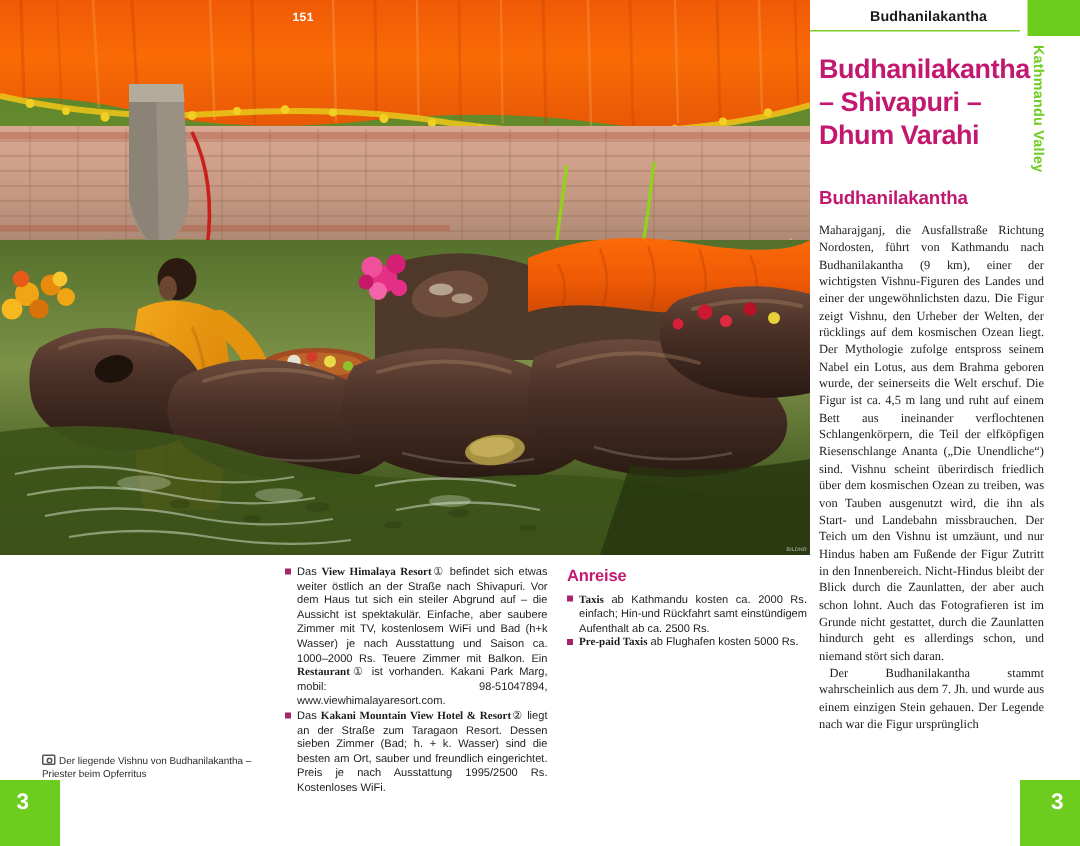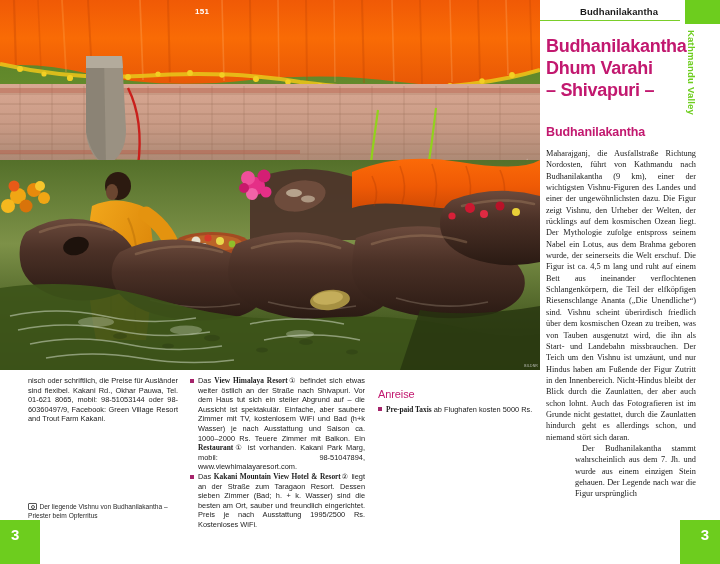"Dhum Varahi" div { order: before "– Shivapuri –" -> after "– Shivapuri –" }
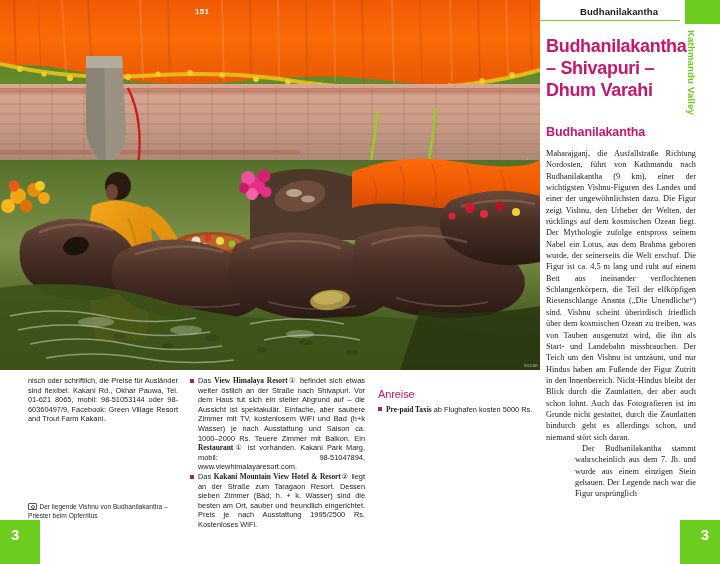"nisch oder schriftlich, die Preise" div.col { html: <div> <p>nisch oder schriftlich, die Preise für Ausländer sind flexibel. Kakani Rd., Okhar Pauwa, Tel. 01-621 8065, mobil: 98-51053144 oder 98-60360497/9, Facebook: Green Village Resort and Trout Farm Kakani.</p> </div> -> none }
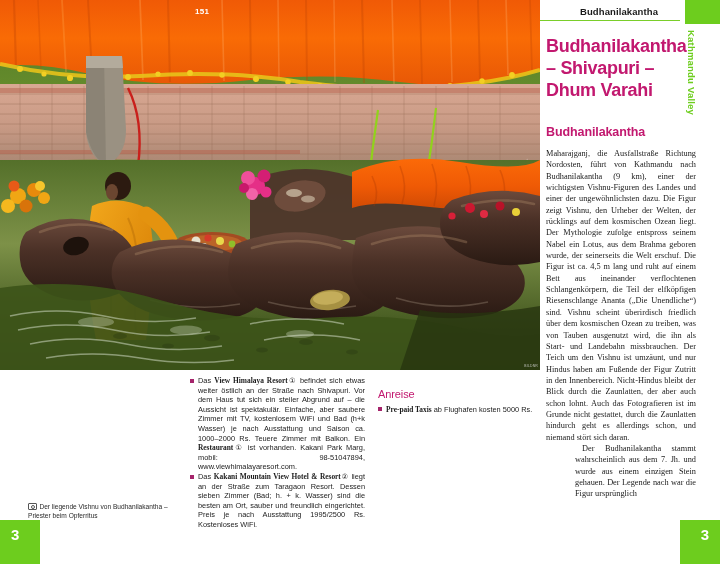"Anreise" .anreise-h { font-weight: normal -> bold; margin: 14px 0 5px 0 -> 4px 0 5px 0 }
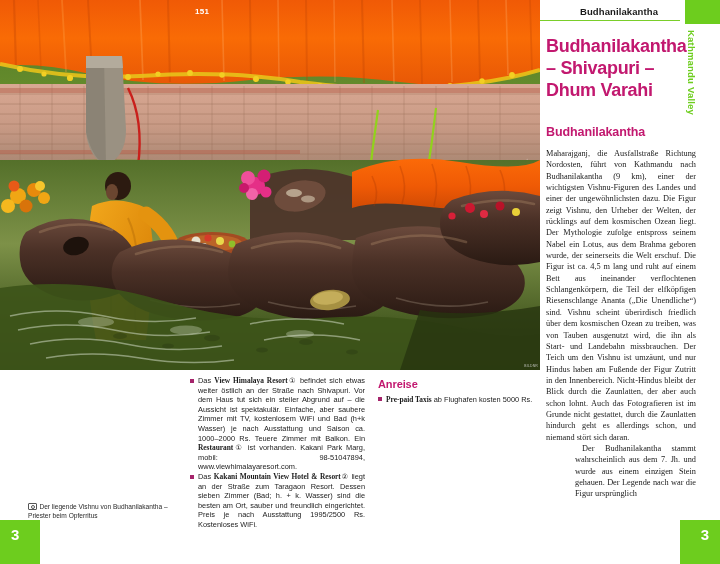"Taxis ab Kathmandu kosten ca." p.bullet-p { html: none -> <p><b>Taxis</b><span> ab Kathmandu kosten ca. 2000 Rs. einfach; Hin-und Rückfahrt samt einstündigem Aufenthalt ab ca. 2500 Rs.</span></p> }
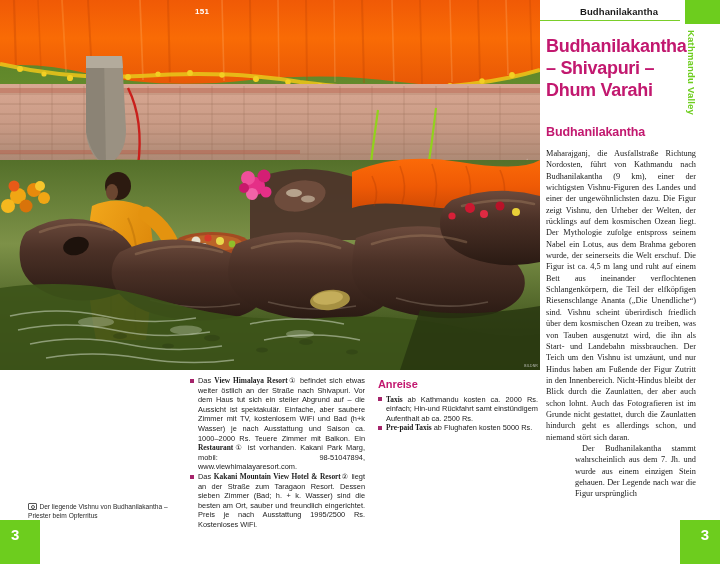"Der Budhanilakantha stammt" .body-col p + p { margin-left: 29px -> none }
